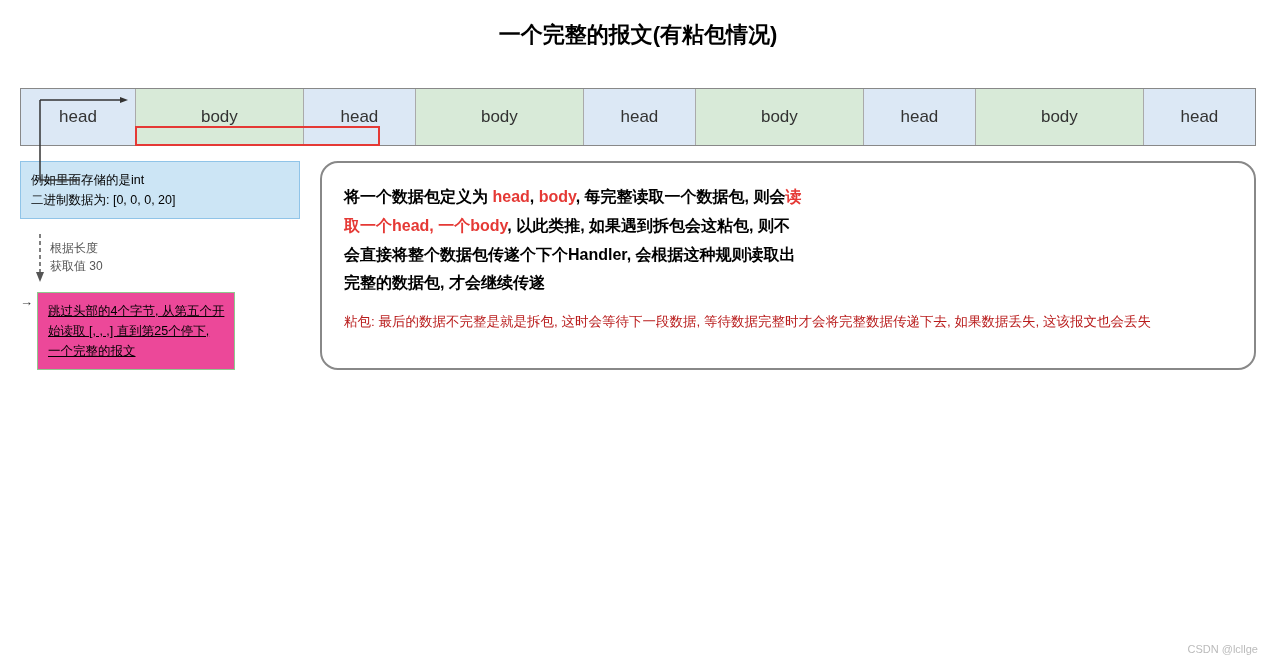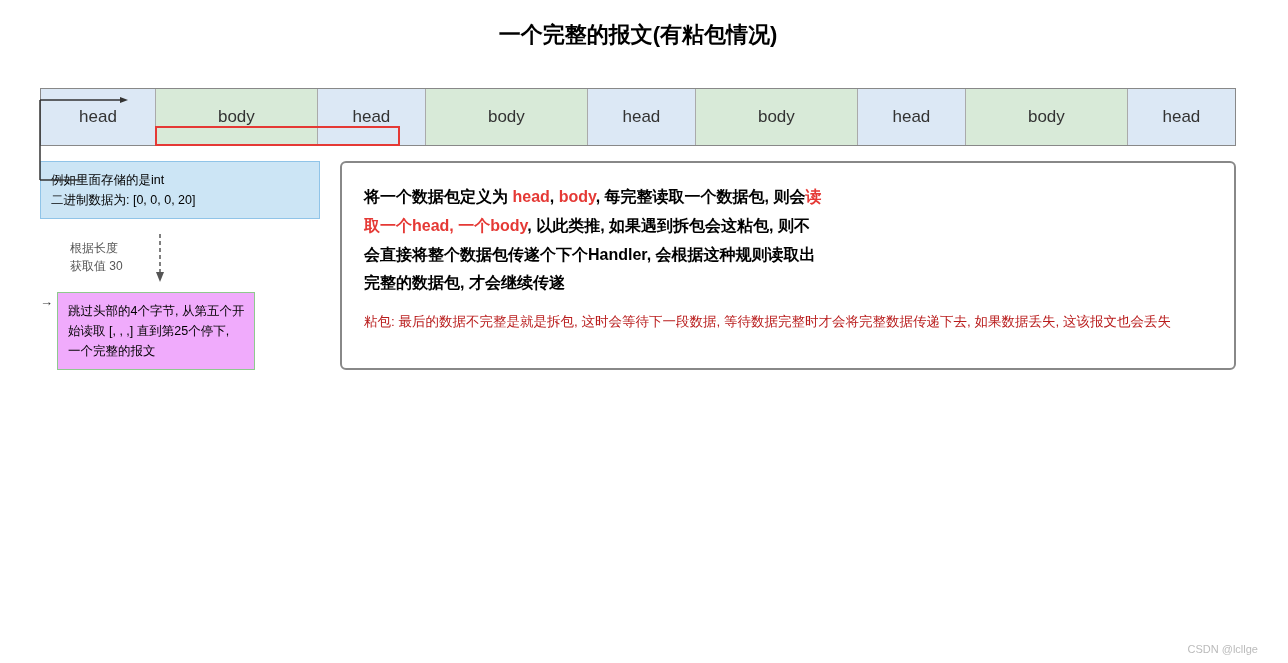"一个完整的报文(有粘包情况)" .page-container { padding: 20px 40px -> 20px 20px }
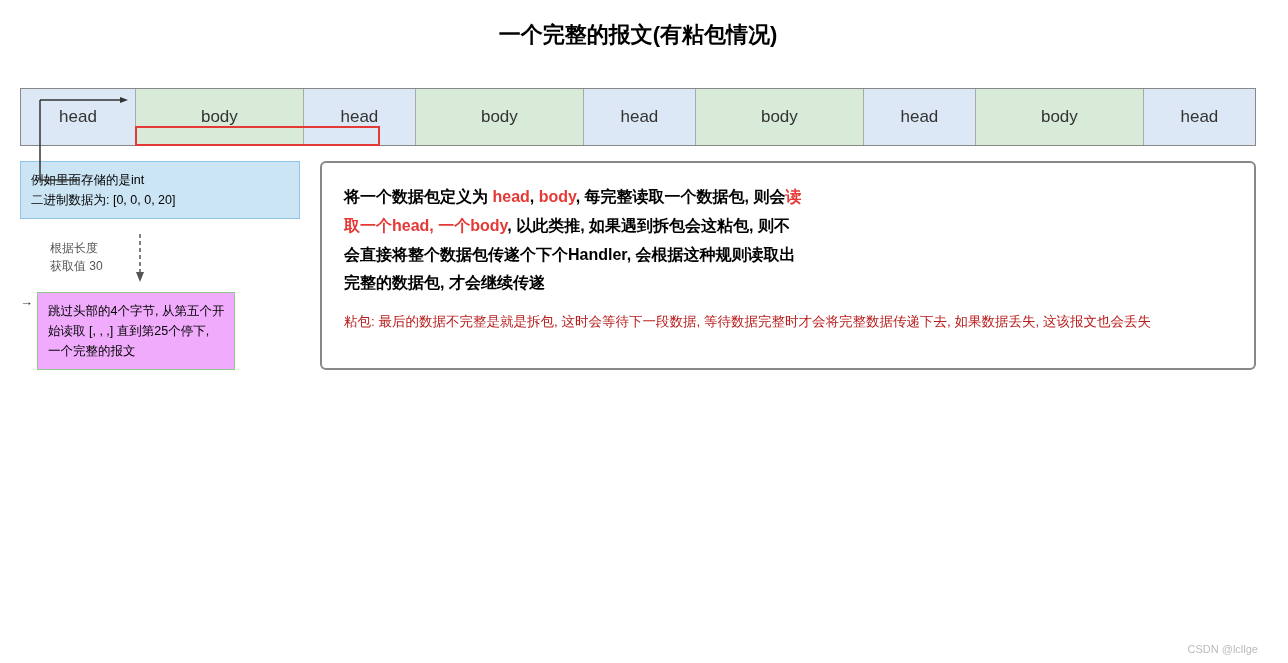"将一个数据包定义为 head, body, 每完整读取一个数据包, 则会读" .explanation-box { border-radius: 6px -> 18px }
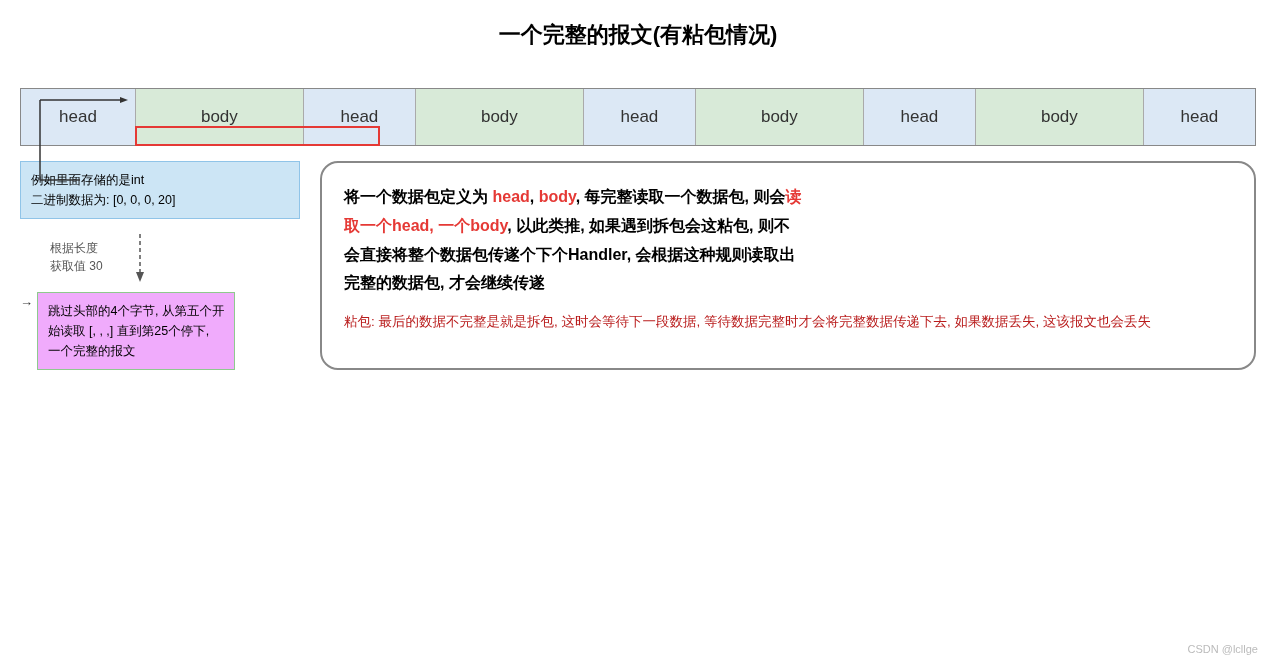"根据长度" div { align-items: center -> flex-start }
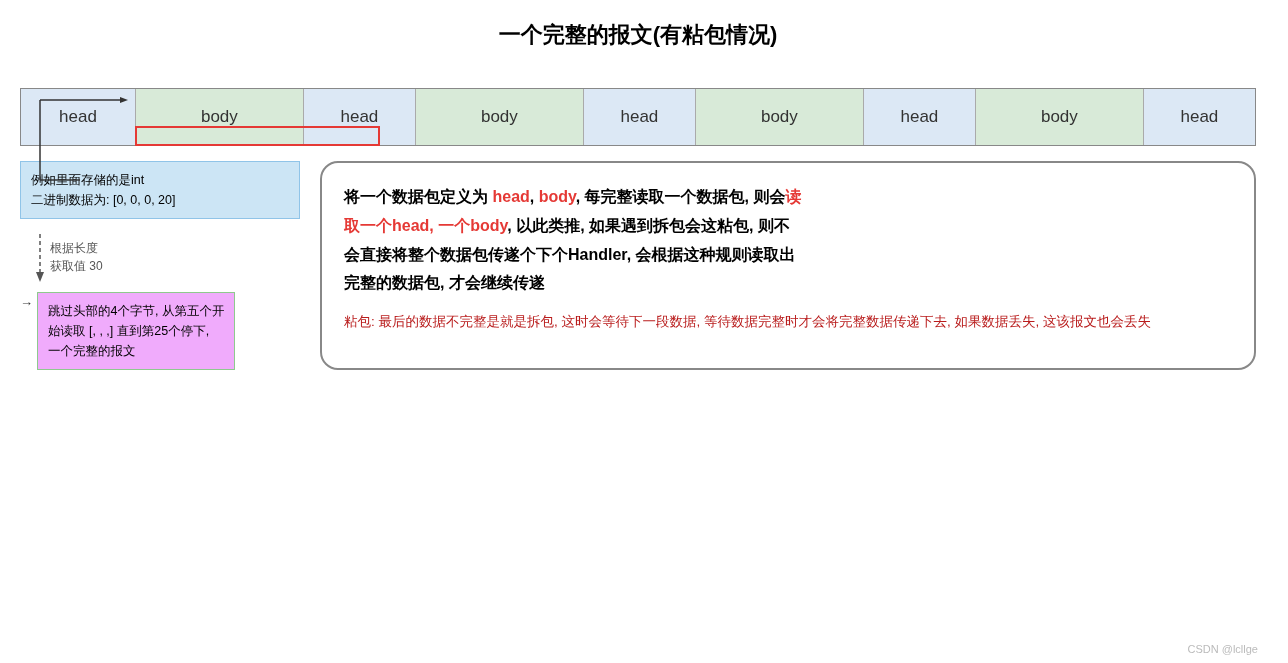"跳过头部的4个字节, 从第五个开" .info-box-green { background: #f0abfc -> #ec4899; text-decoration: none -> underline }
